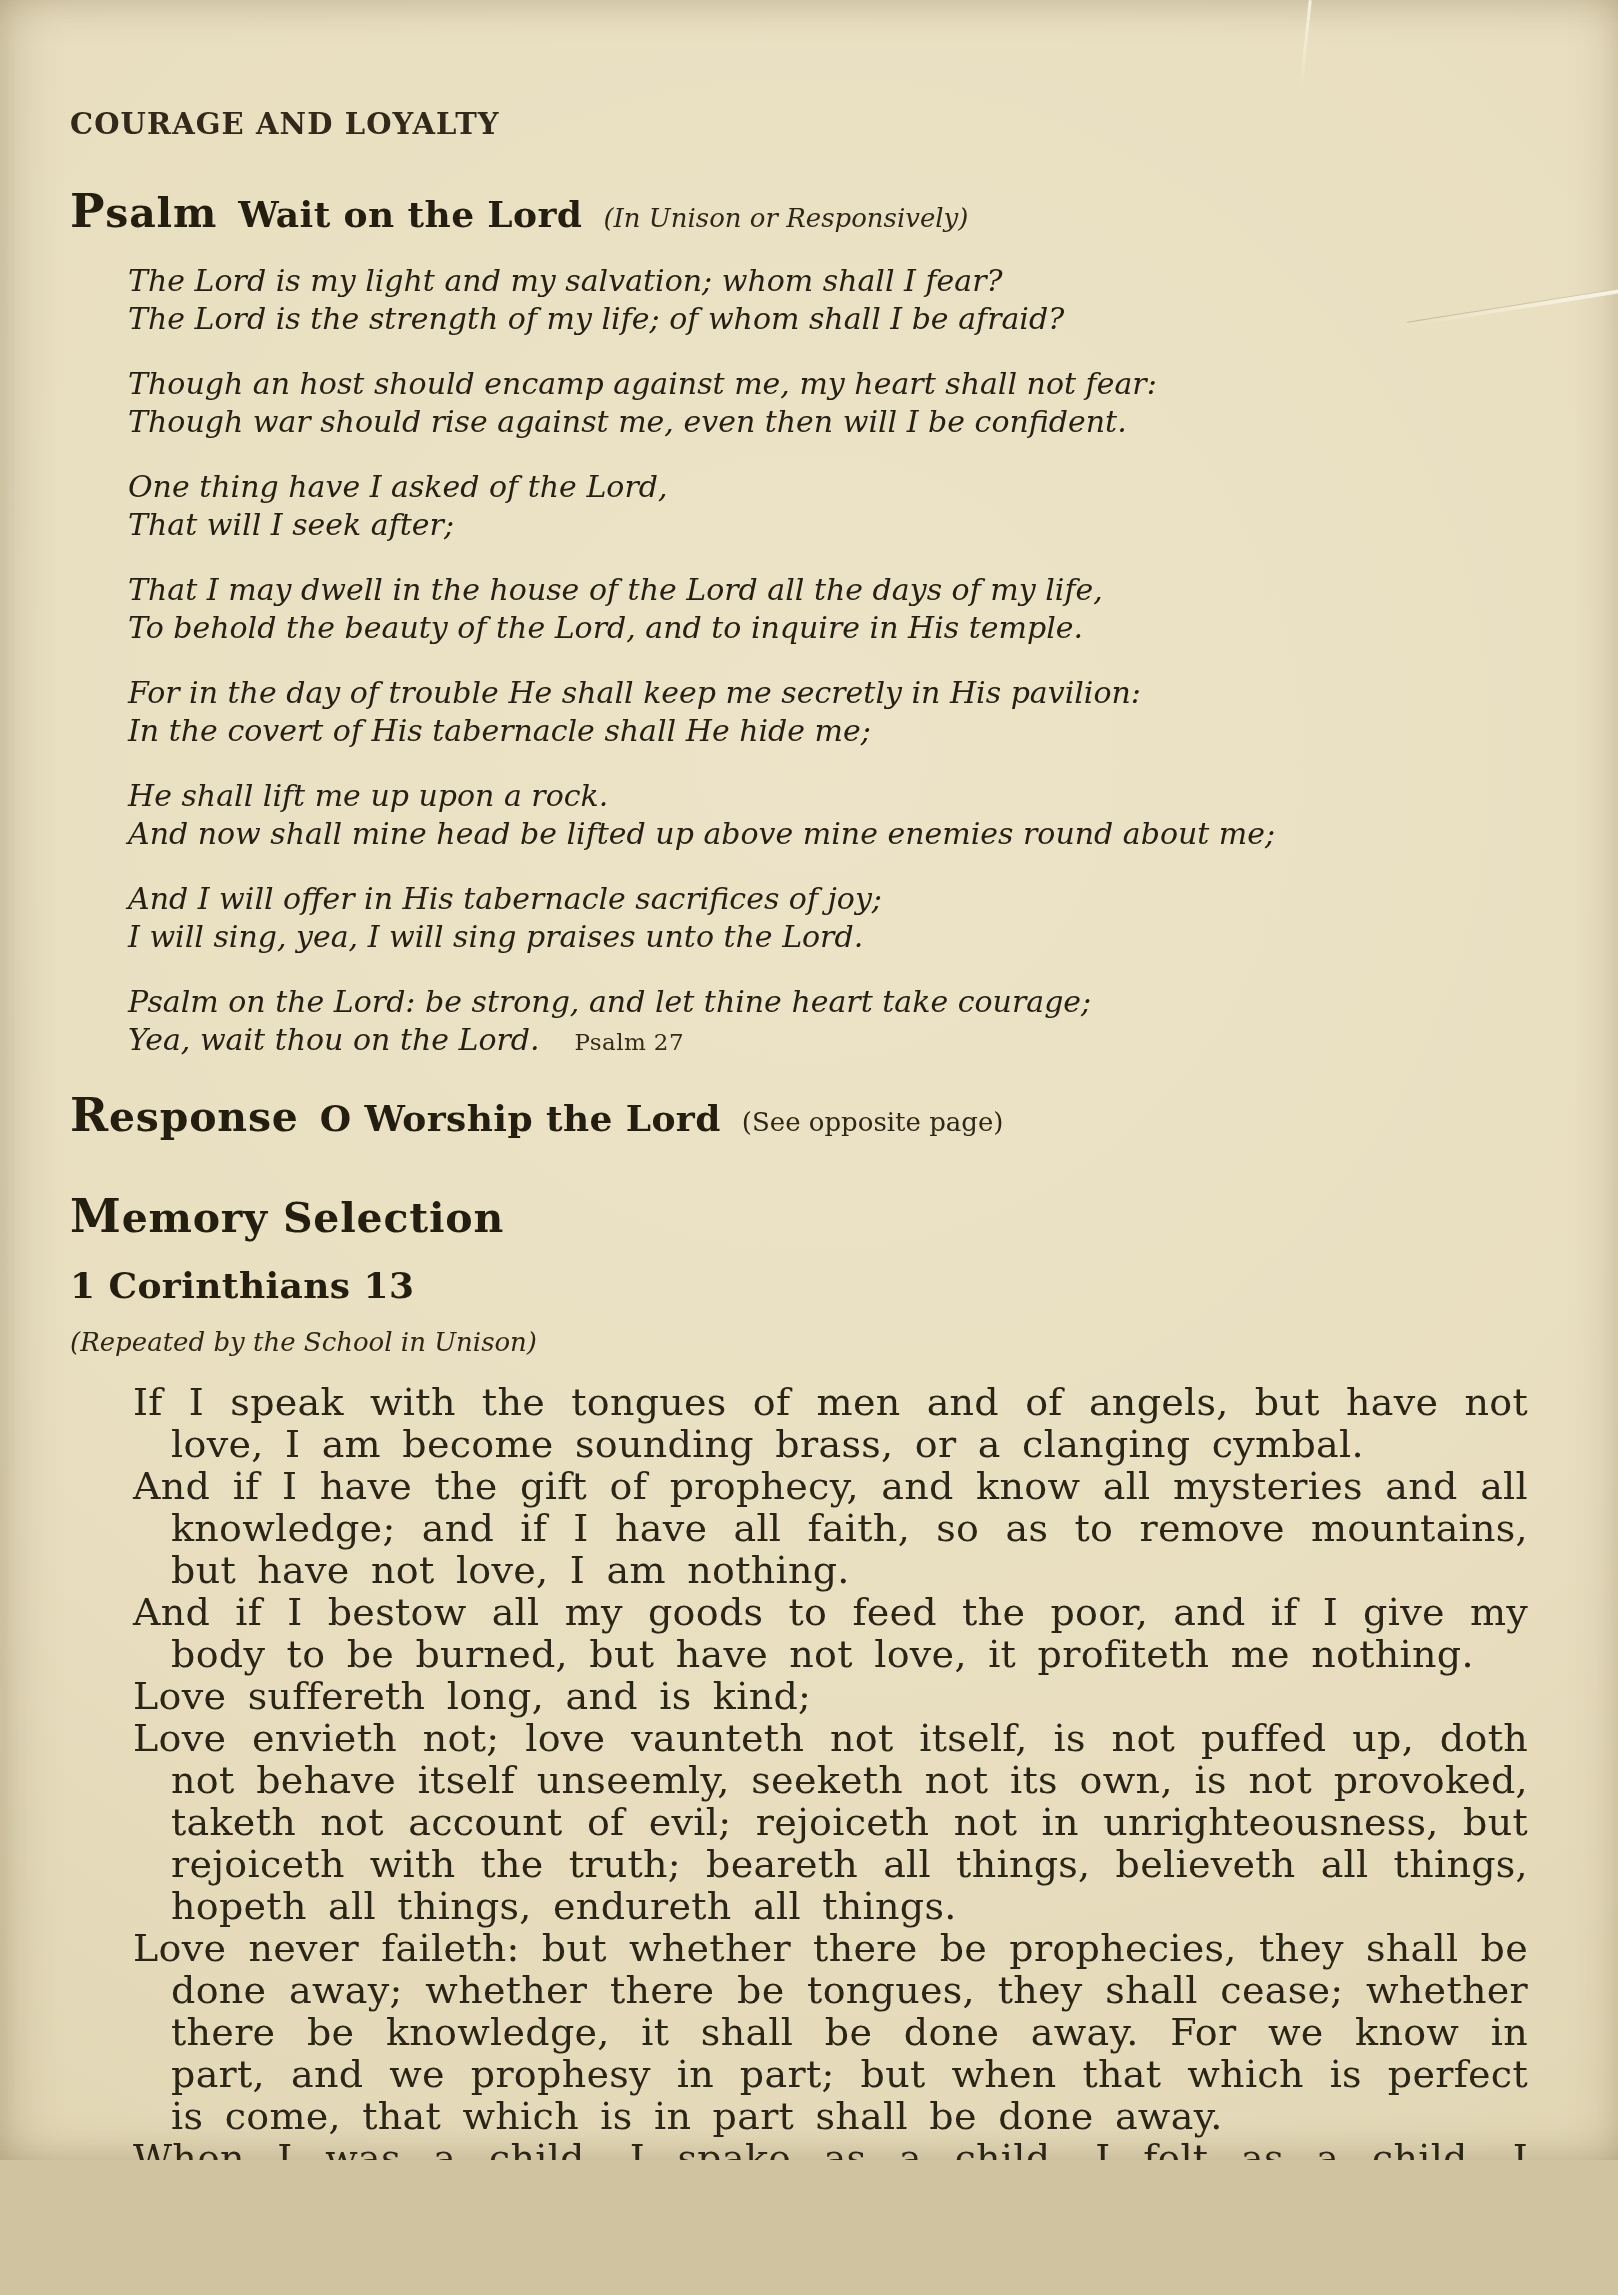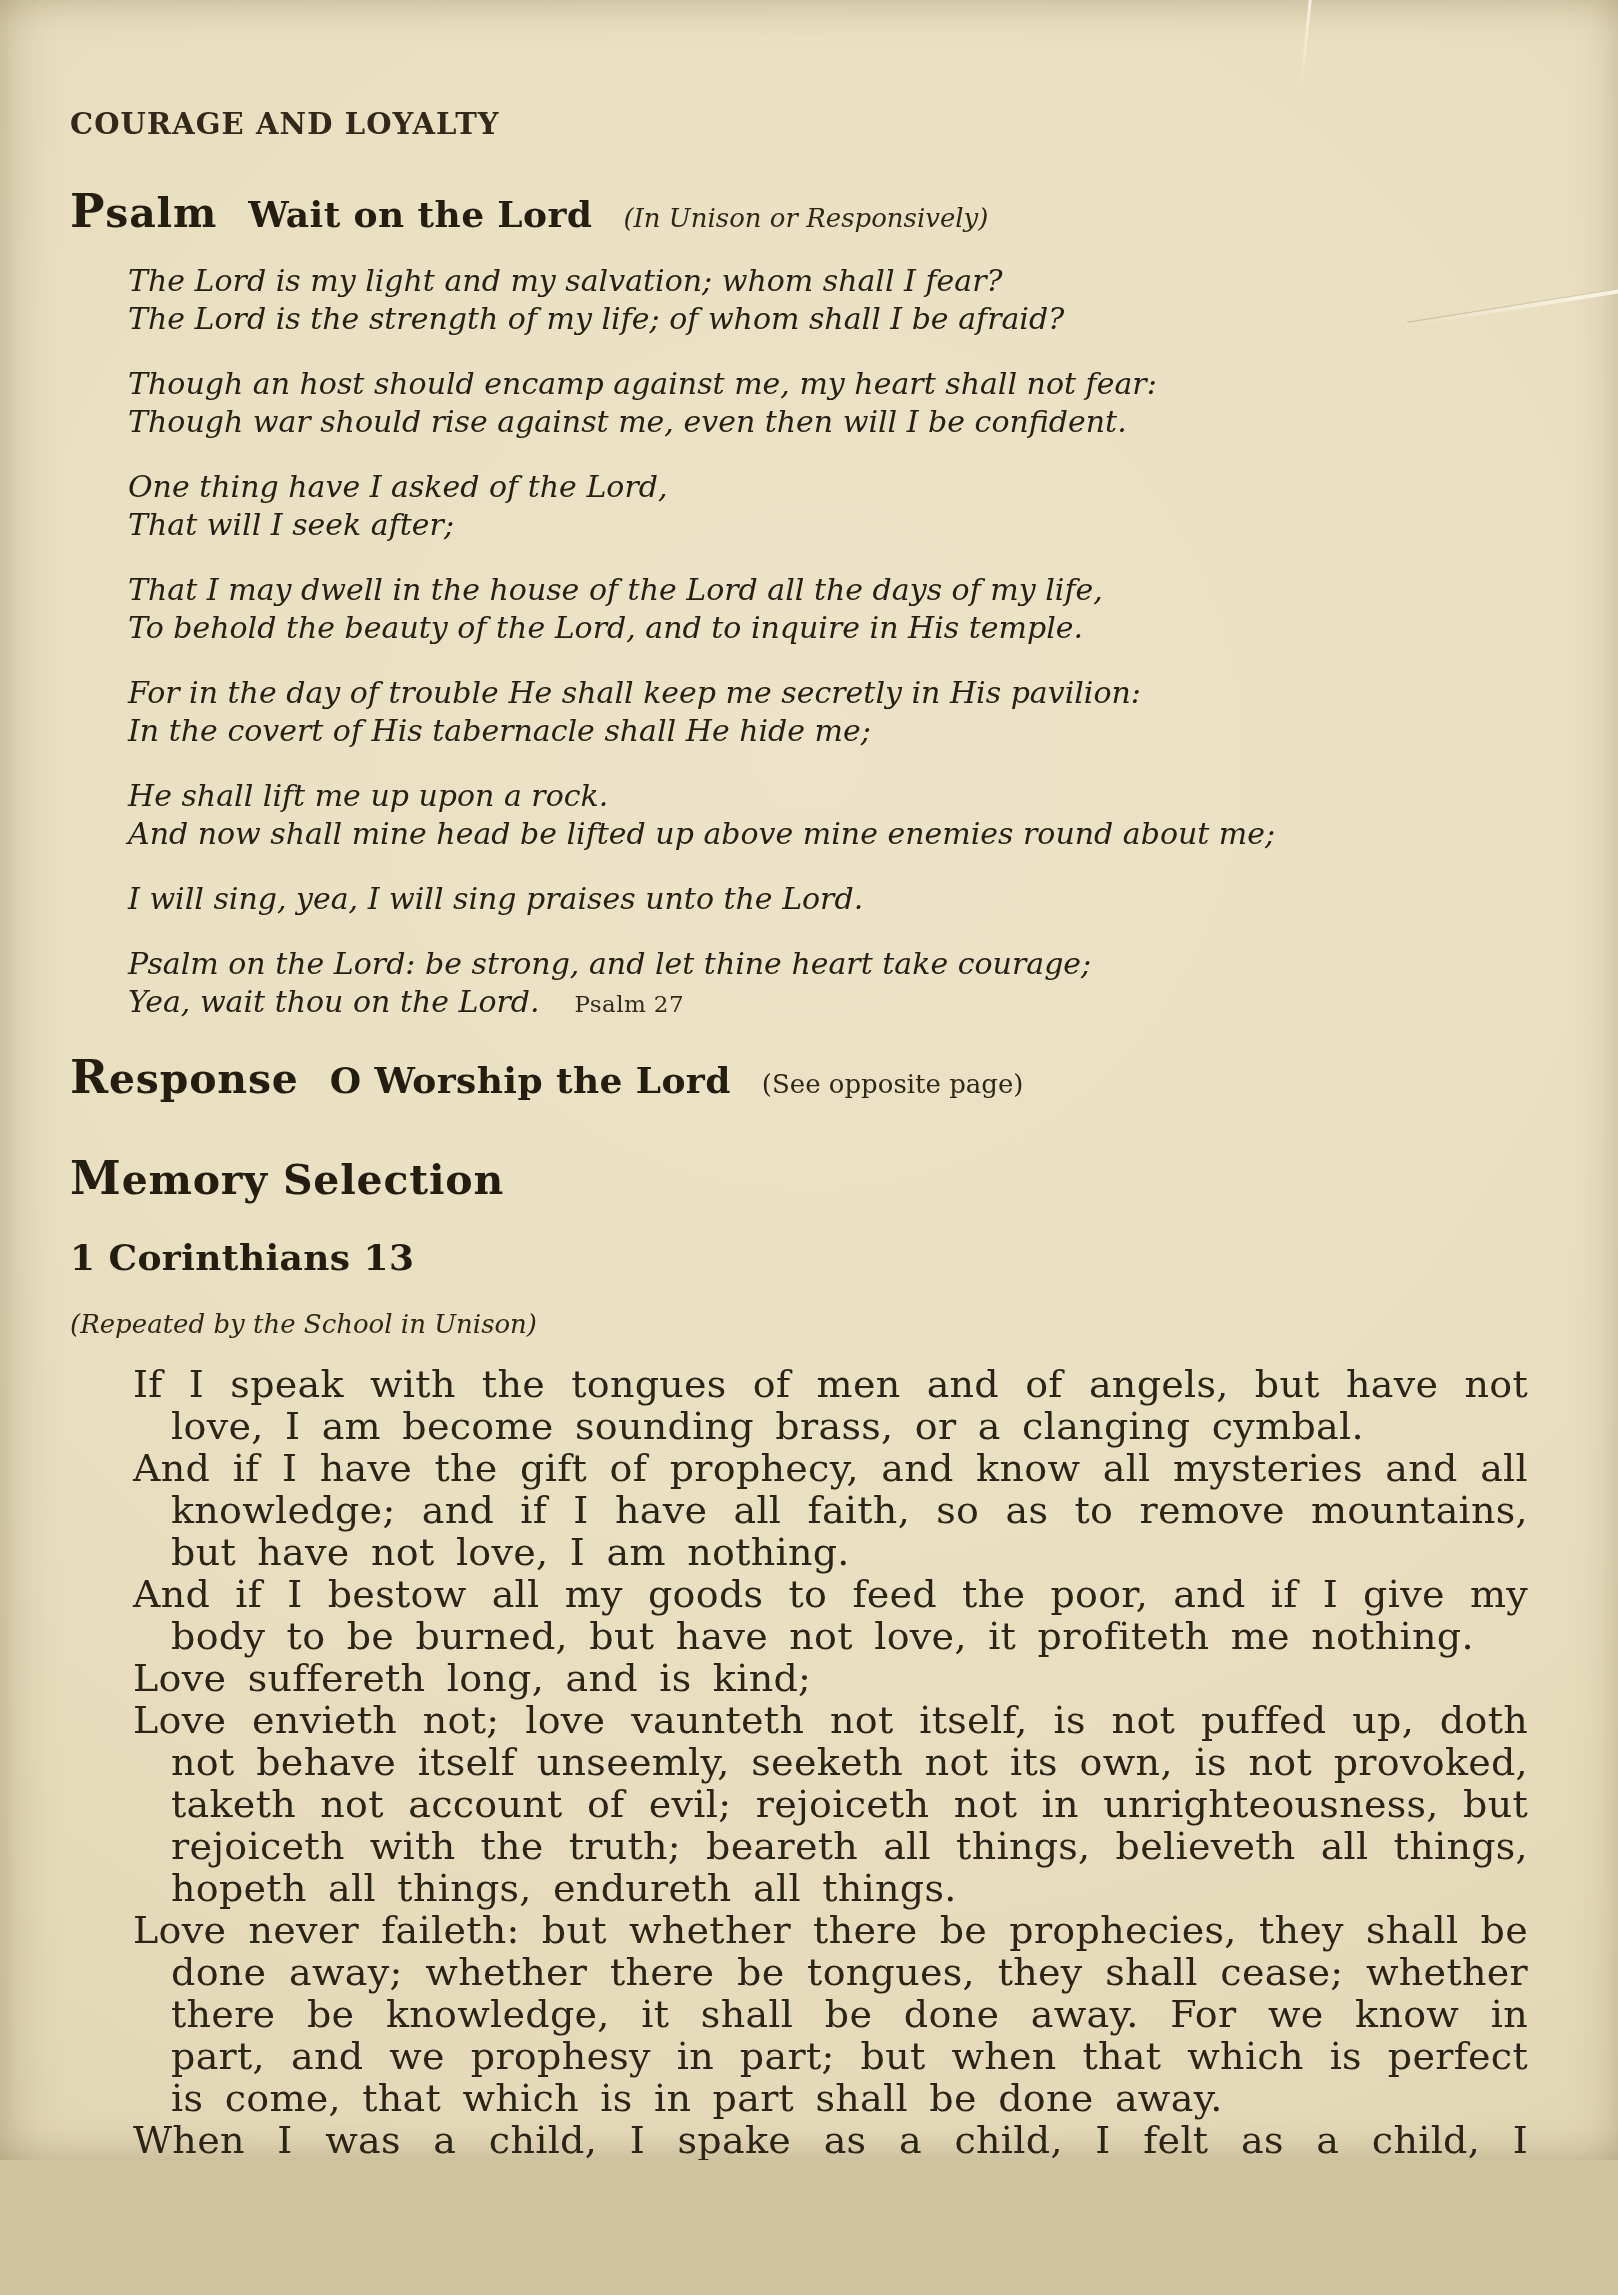"Psalm" .section-heading { gap: 31px -> 21px }
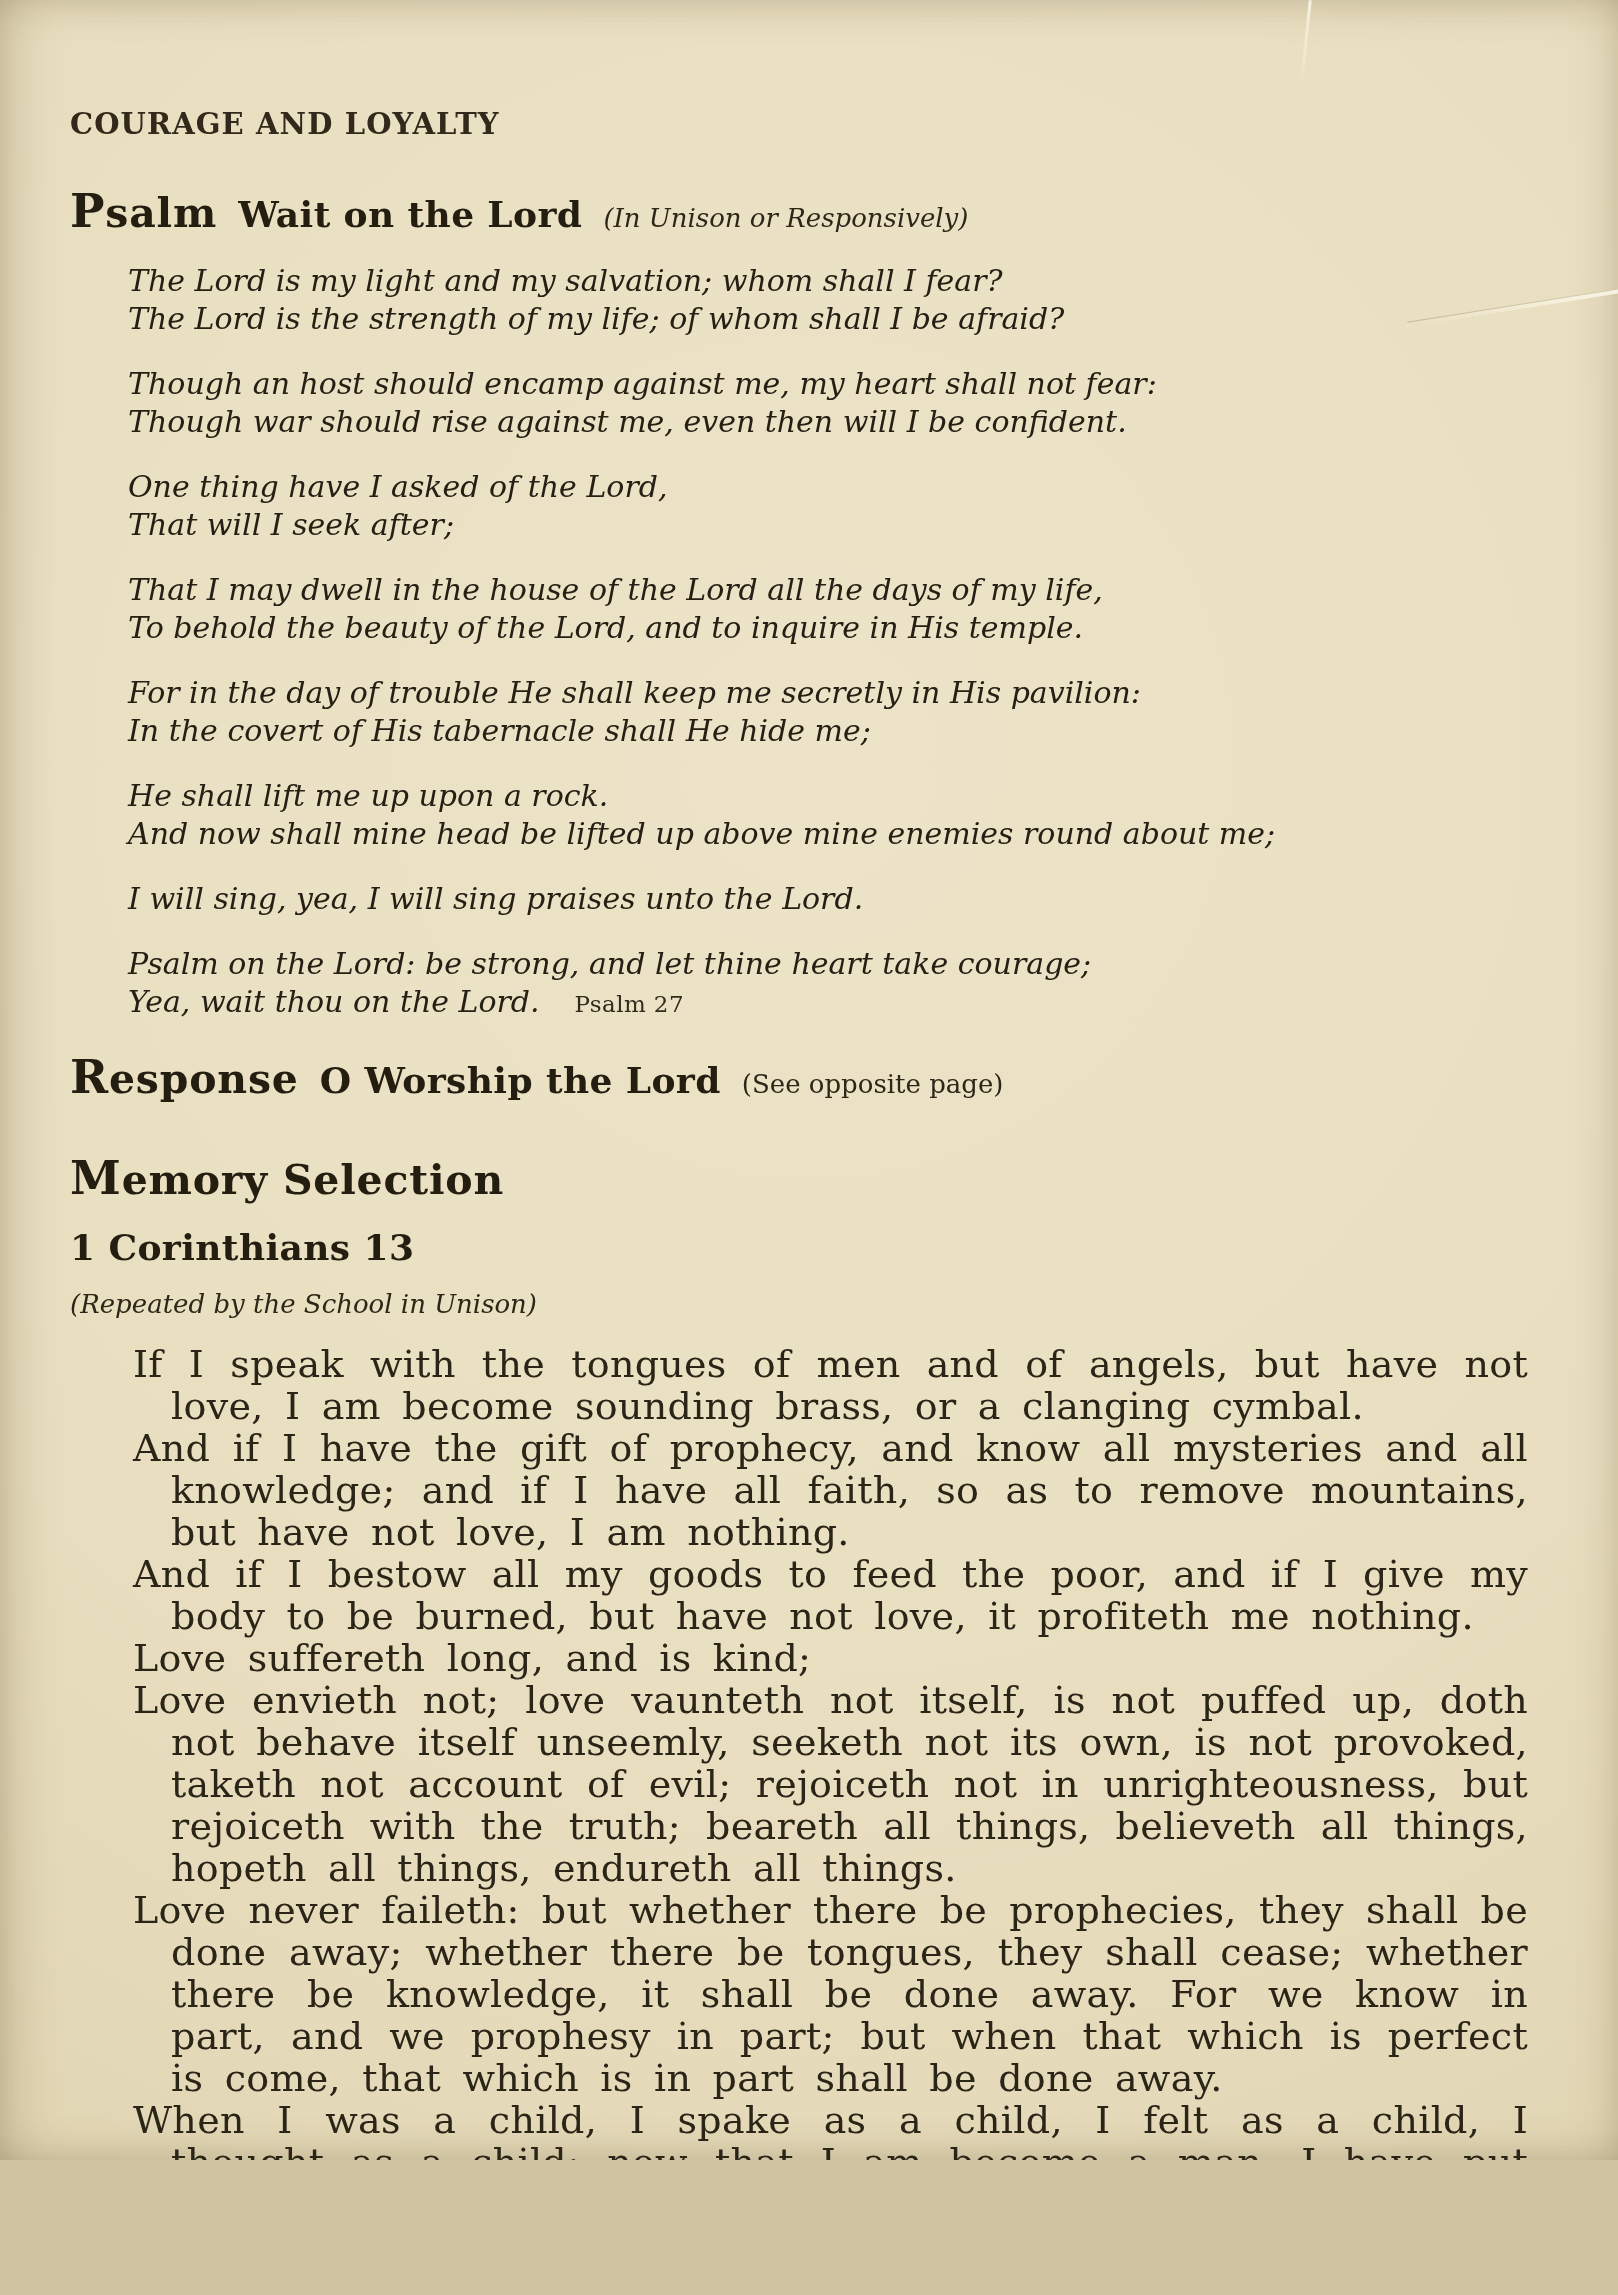"And I will offer in" div.stanza-line { html: none -> <div>And I will offer in His tabernacle sacrifices of joy;</div> }
